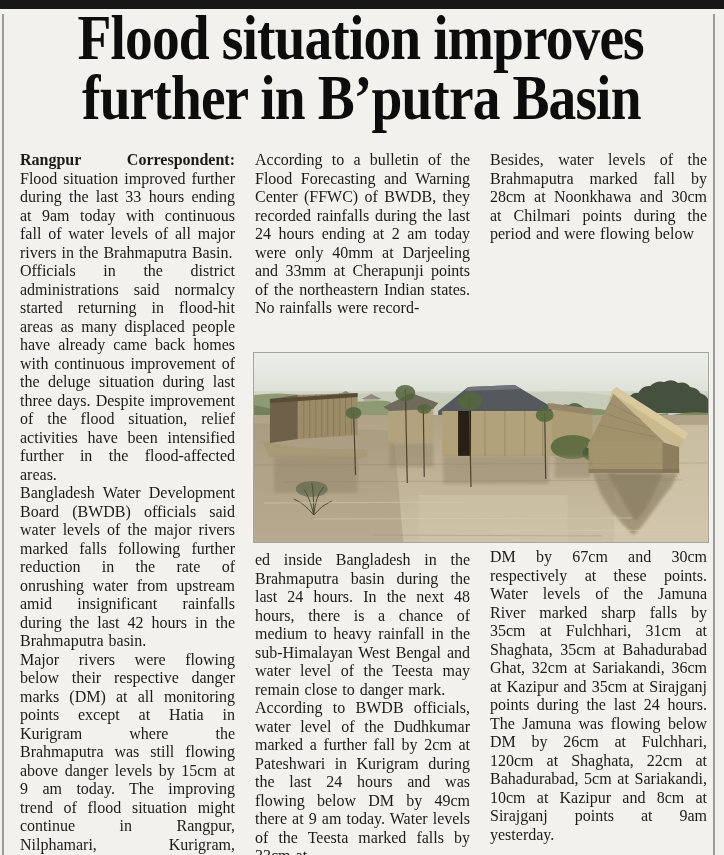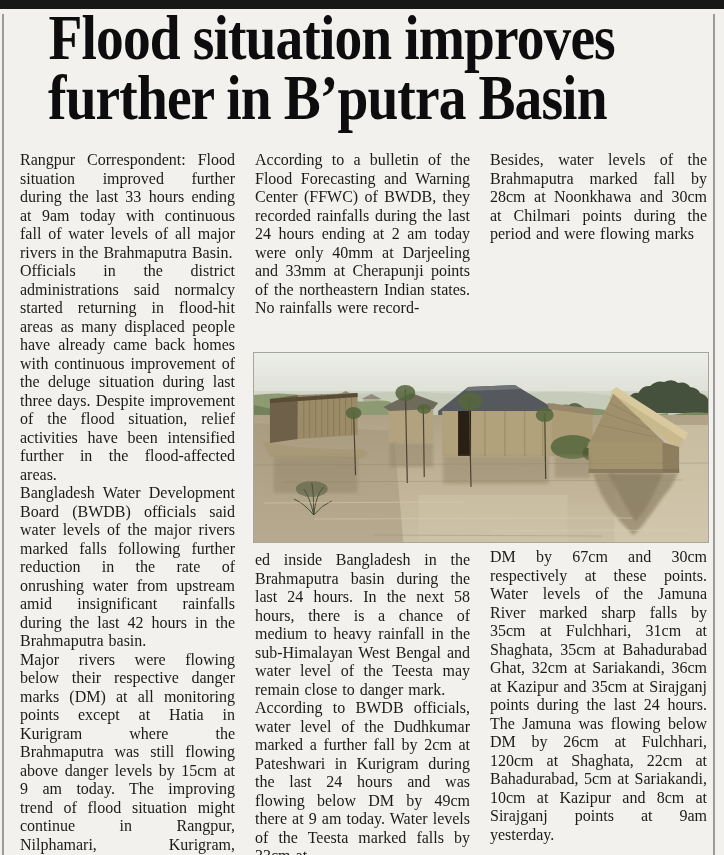"Flood situation improves" .headline { text-align: none -> center }
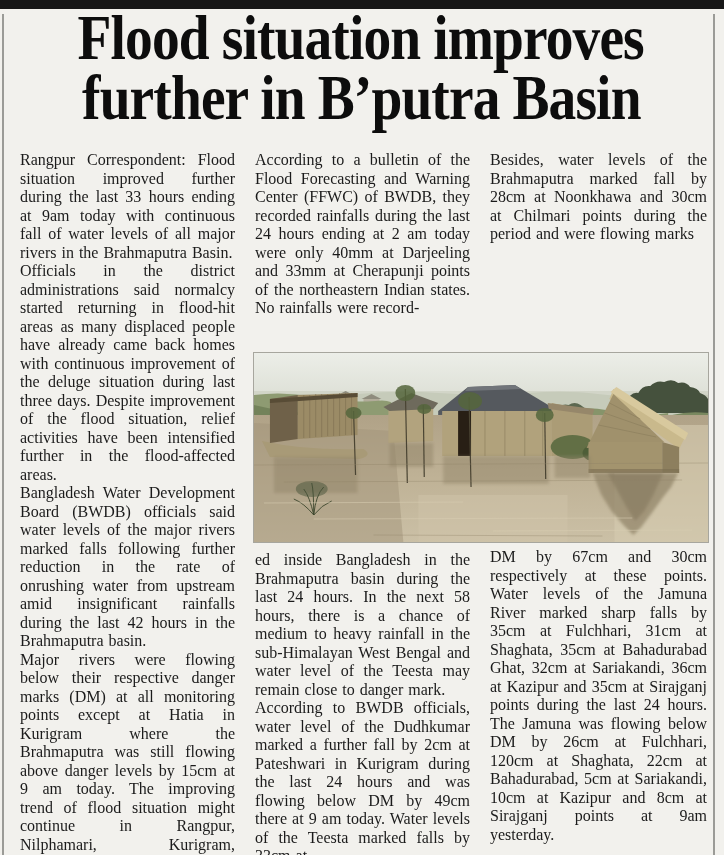"Rangpur Correspondent:" .byline { font-weight: 400 -> 700 }
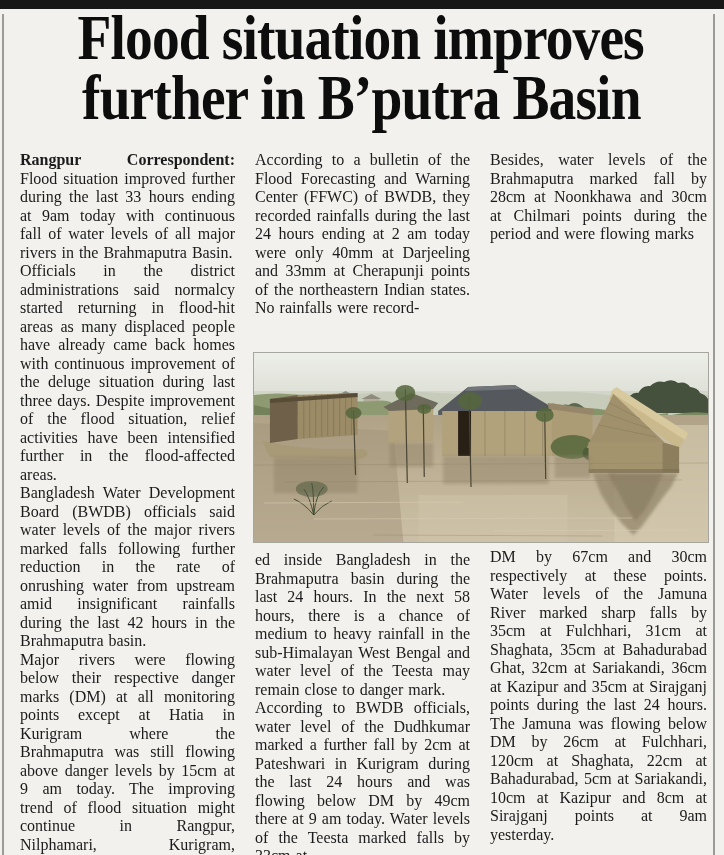"Besides, water levels of the" p { text: marks -> below }
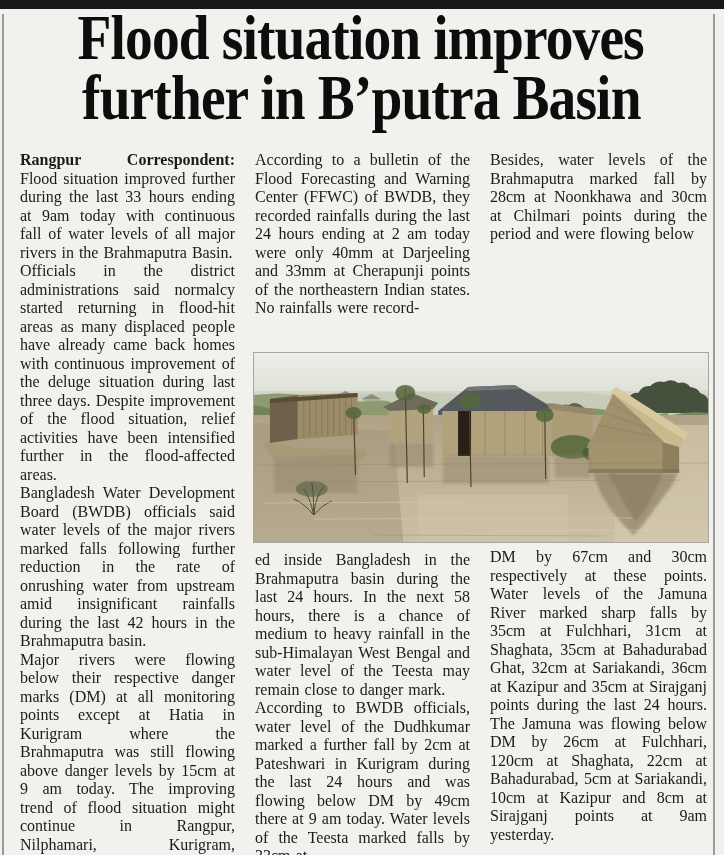"ed inside Bangladesh in the" p { text: 58 -> 48 }
